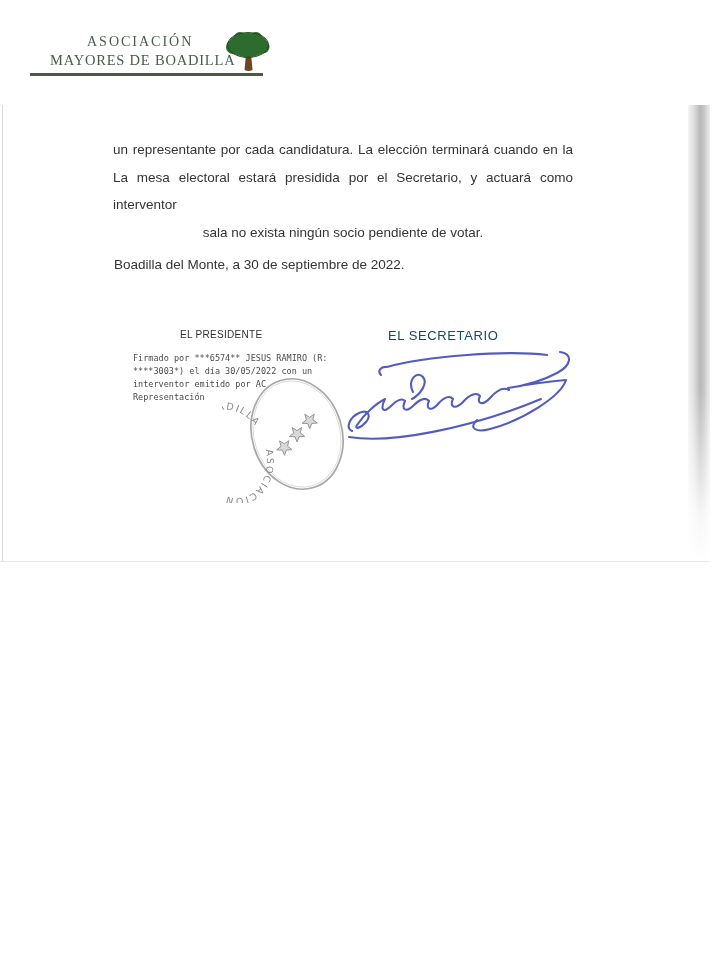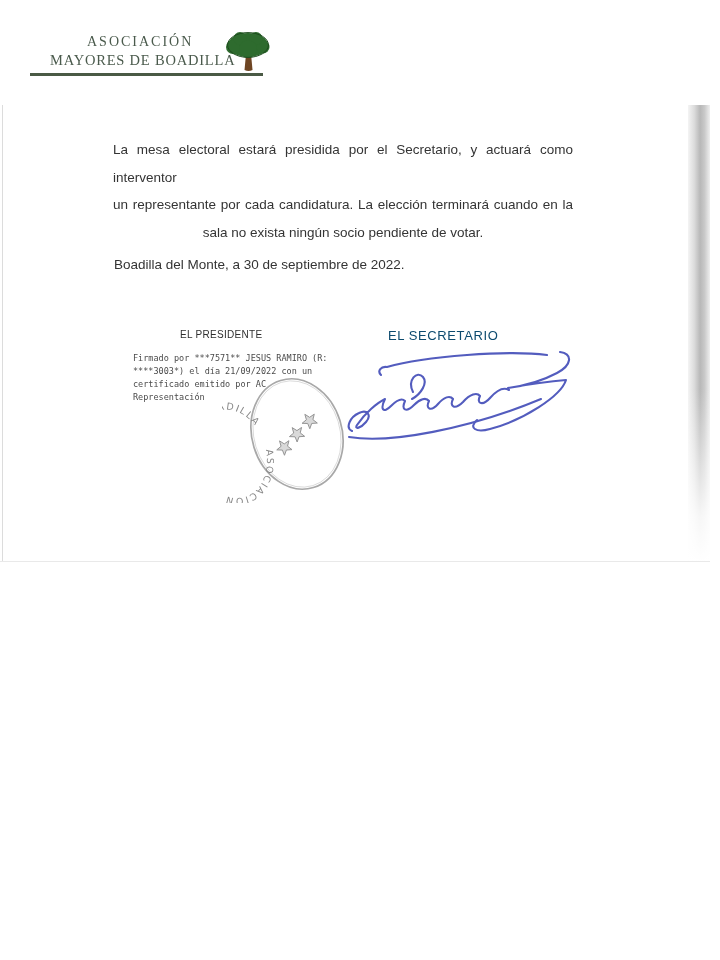"La mesa electoral estará presidida" div.jline { order: before "un representante por cada candidatura." -> after "un representante por cada candidatura." }
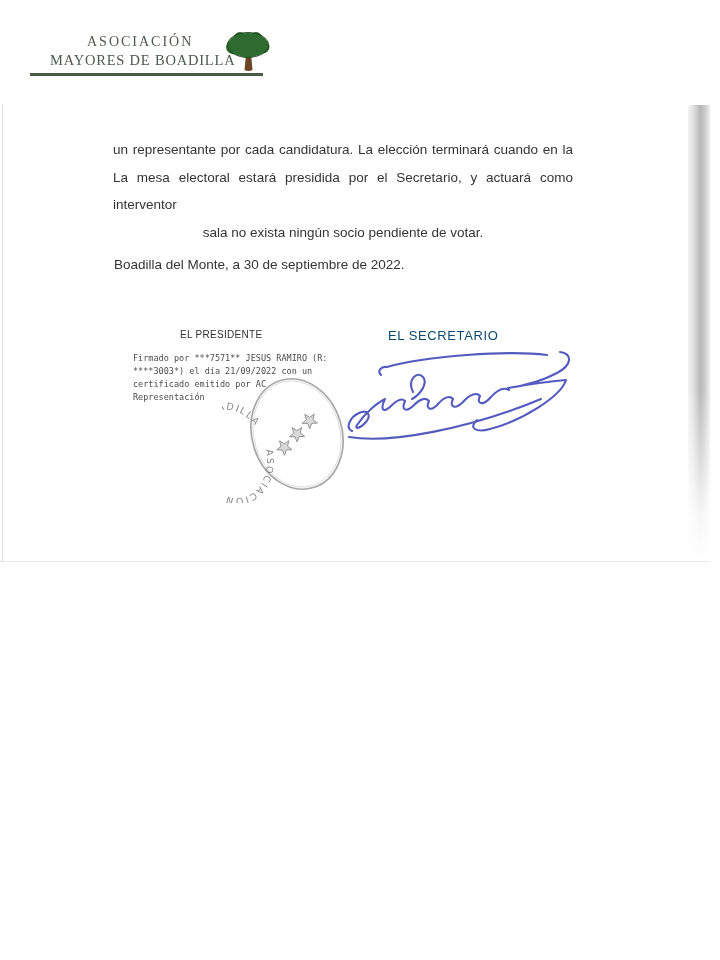"Firmado por ***7571** JESUS RAMIRO" div { text: 7571 -> 6574 }
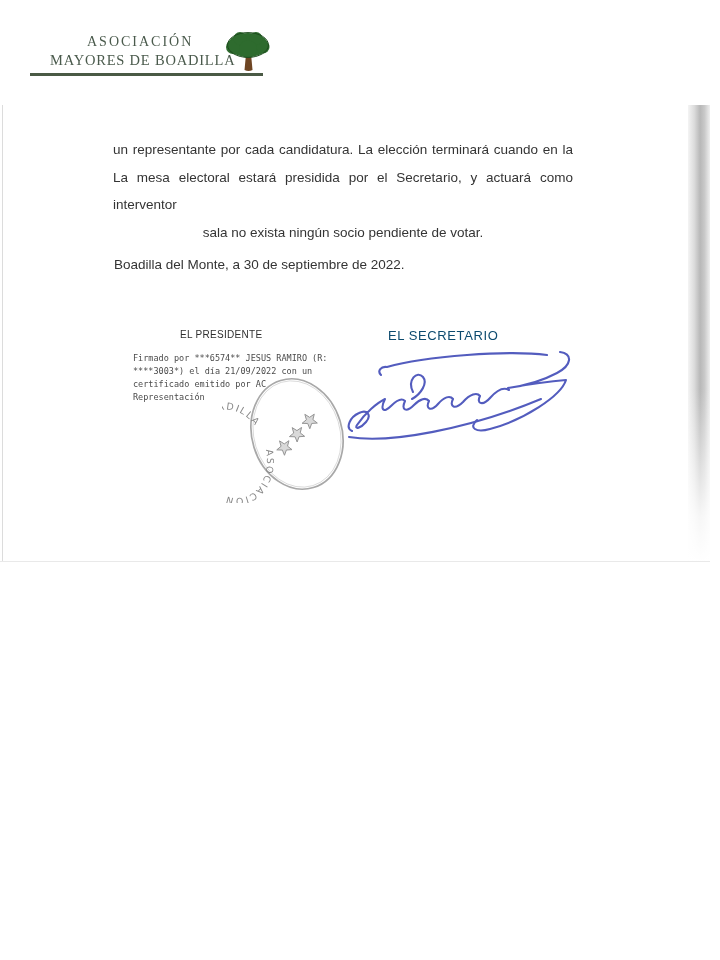"****3003*) el día 21/09/2022 con" div { text: 21/09/2022 -> 30/05/2022 }
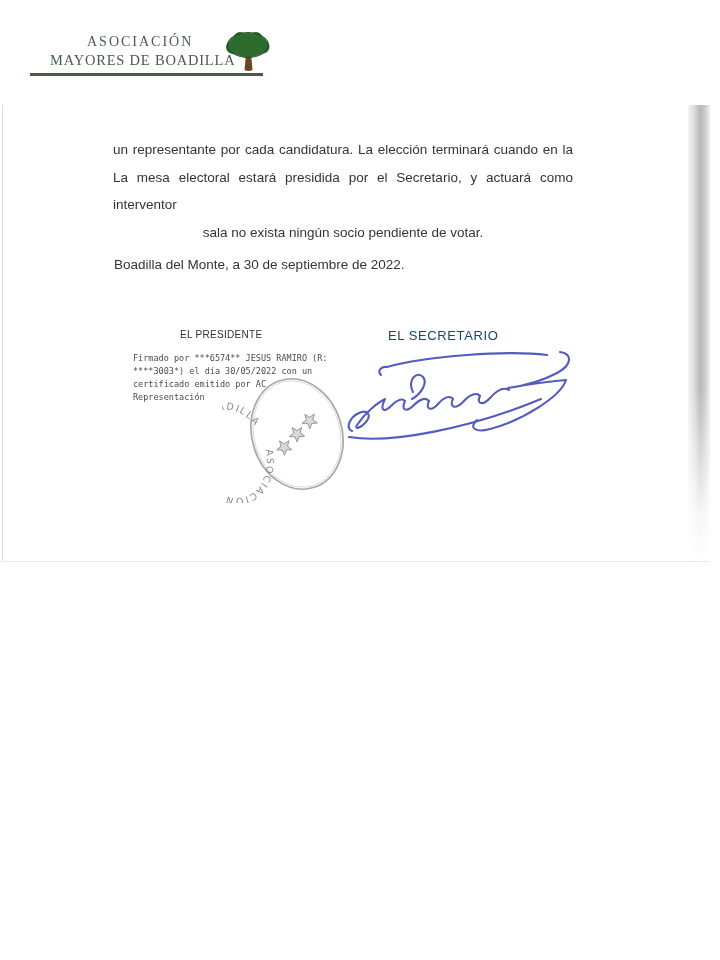"certificado emitido por AC" div { text: certificado -> interventor }
